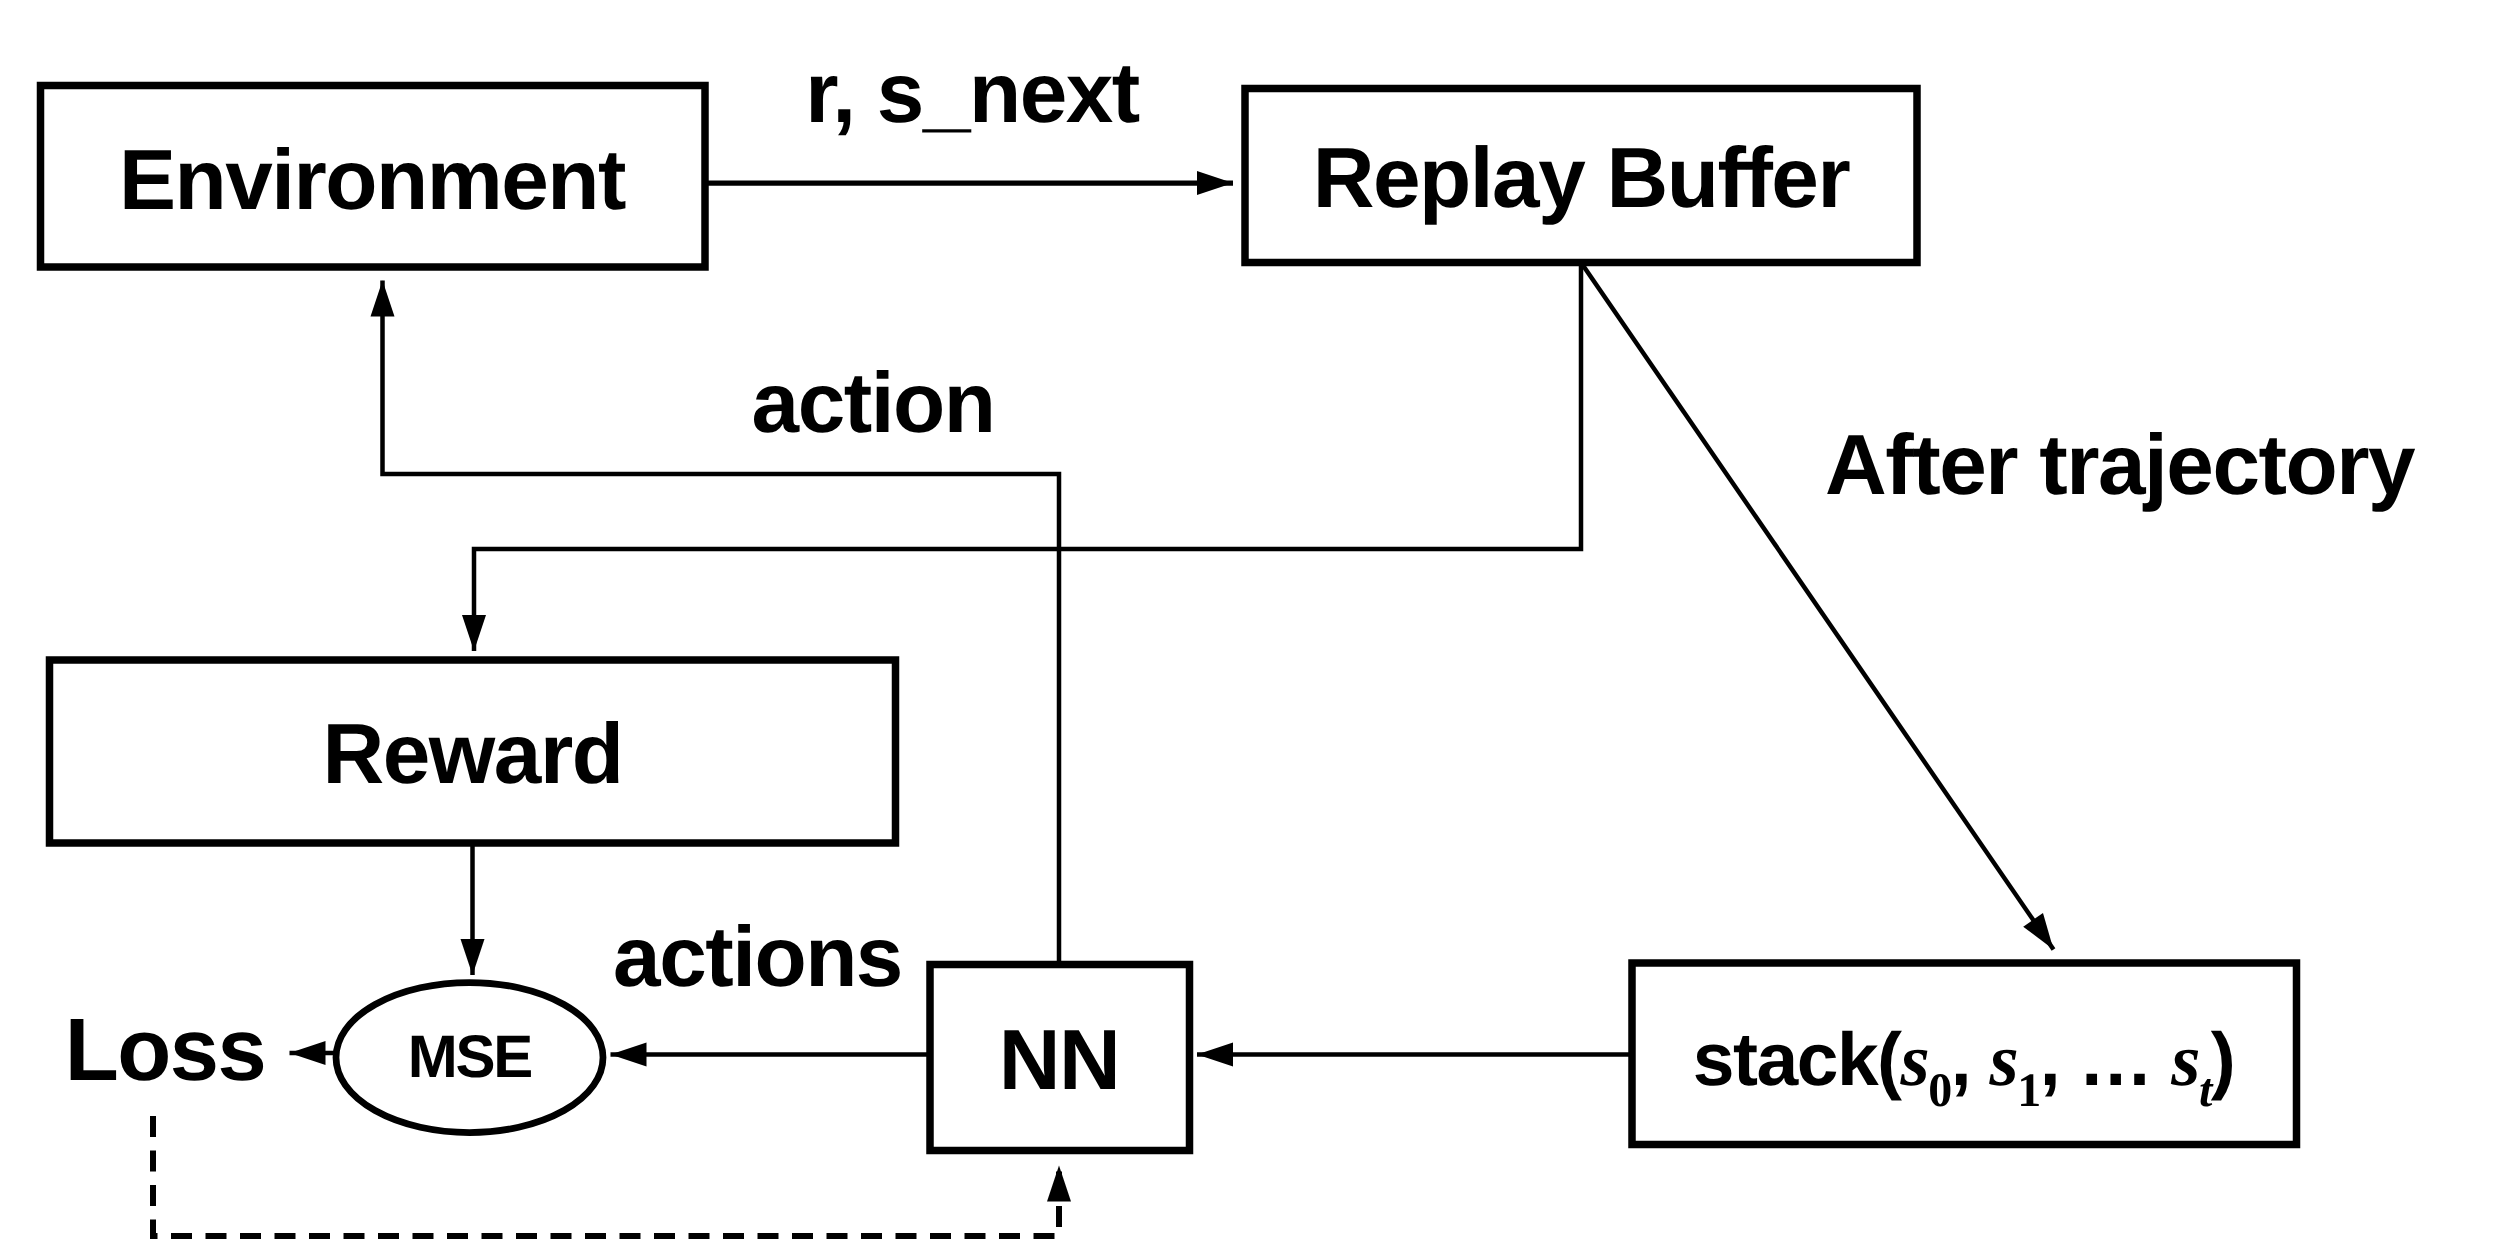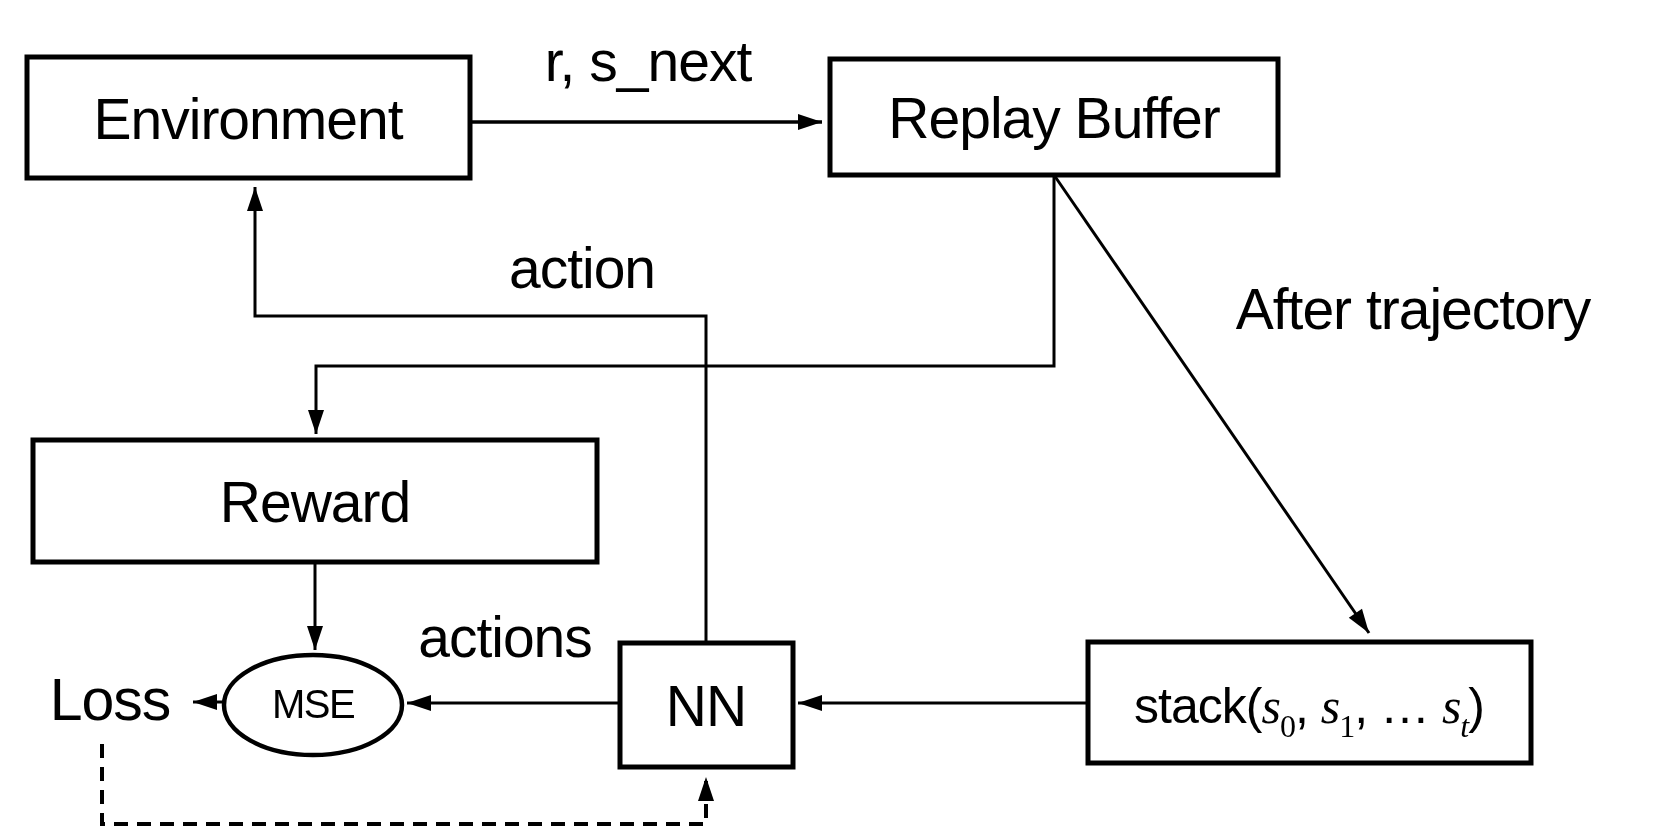"Environment" .stage { font-weight: none -> bold }
